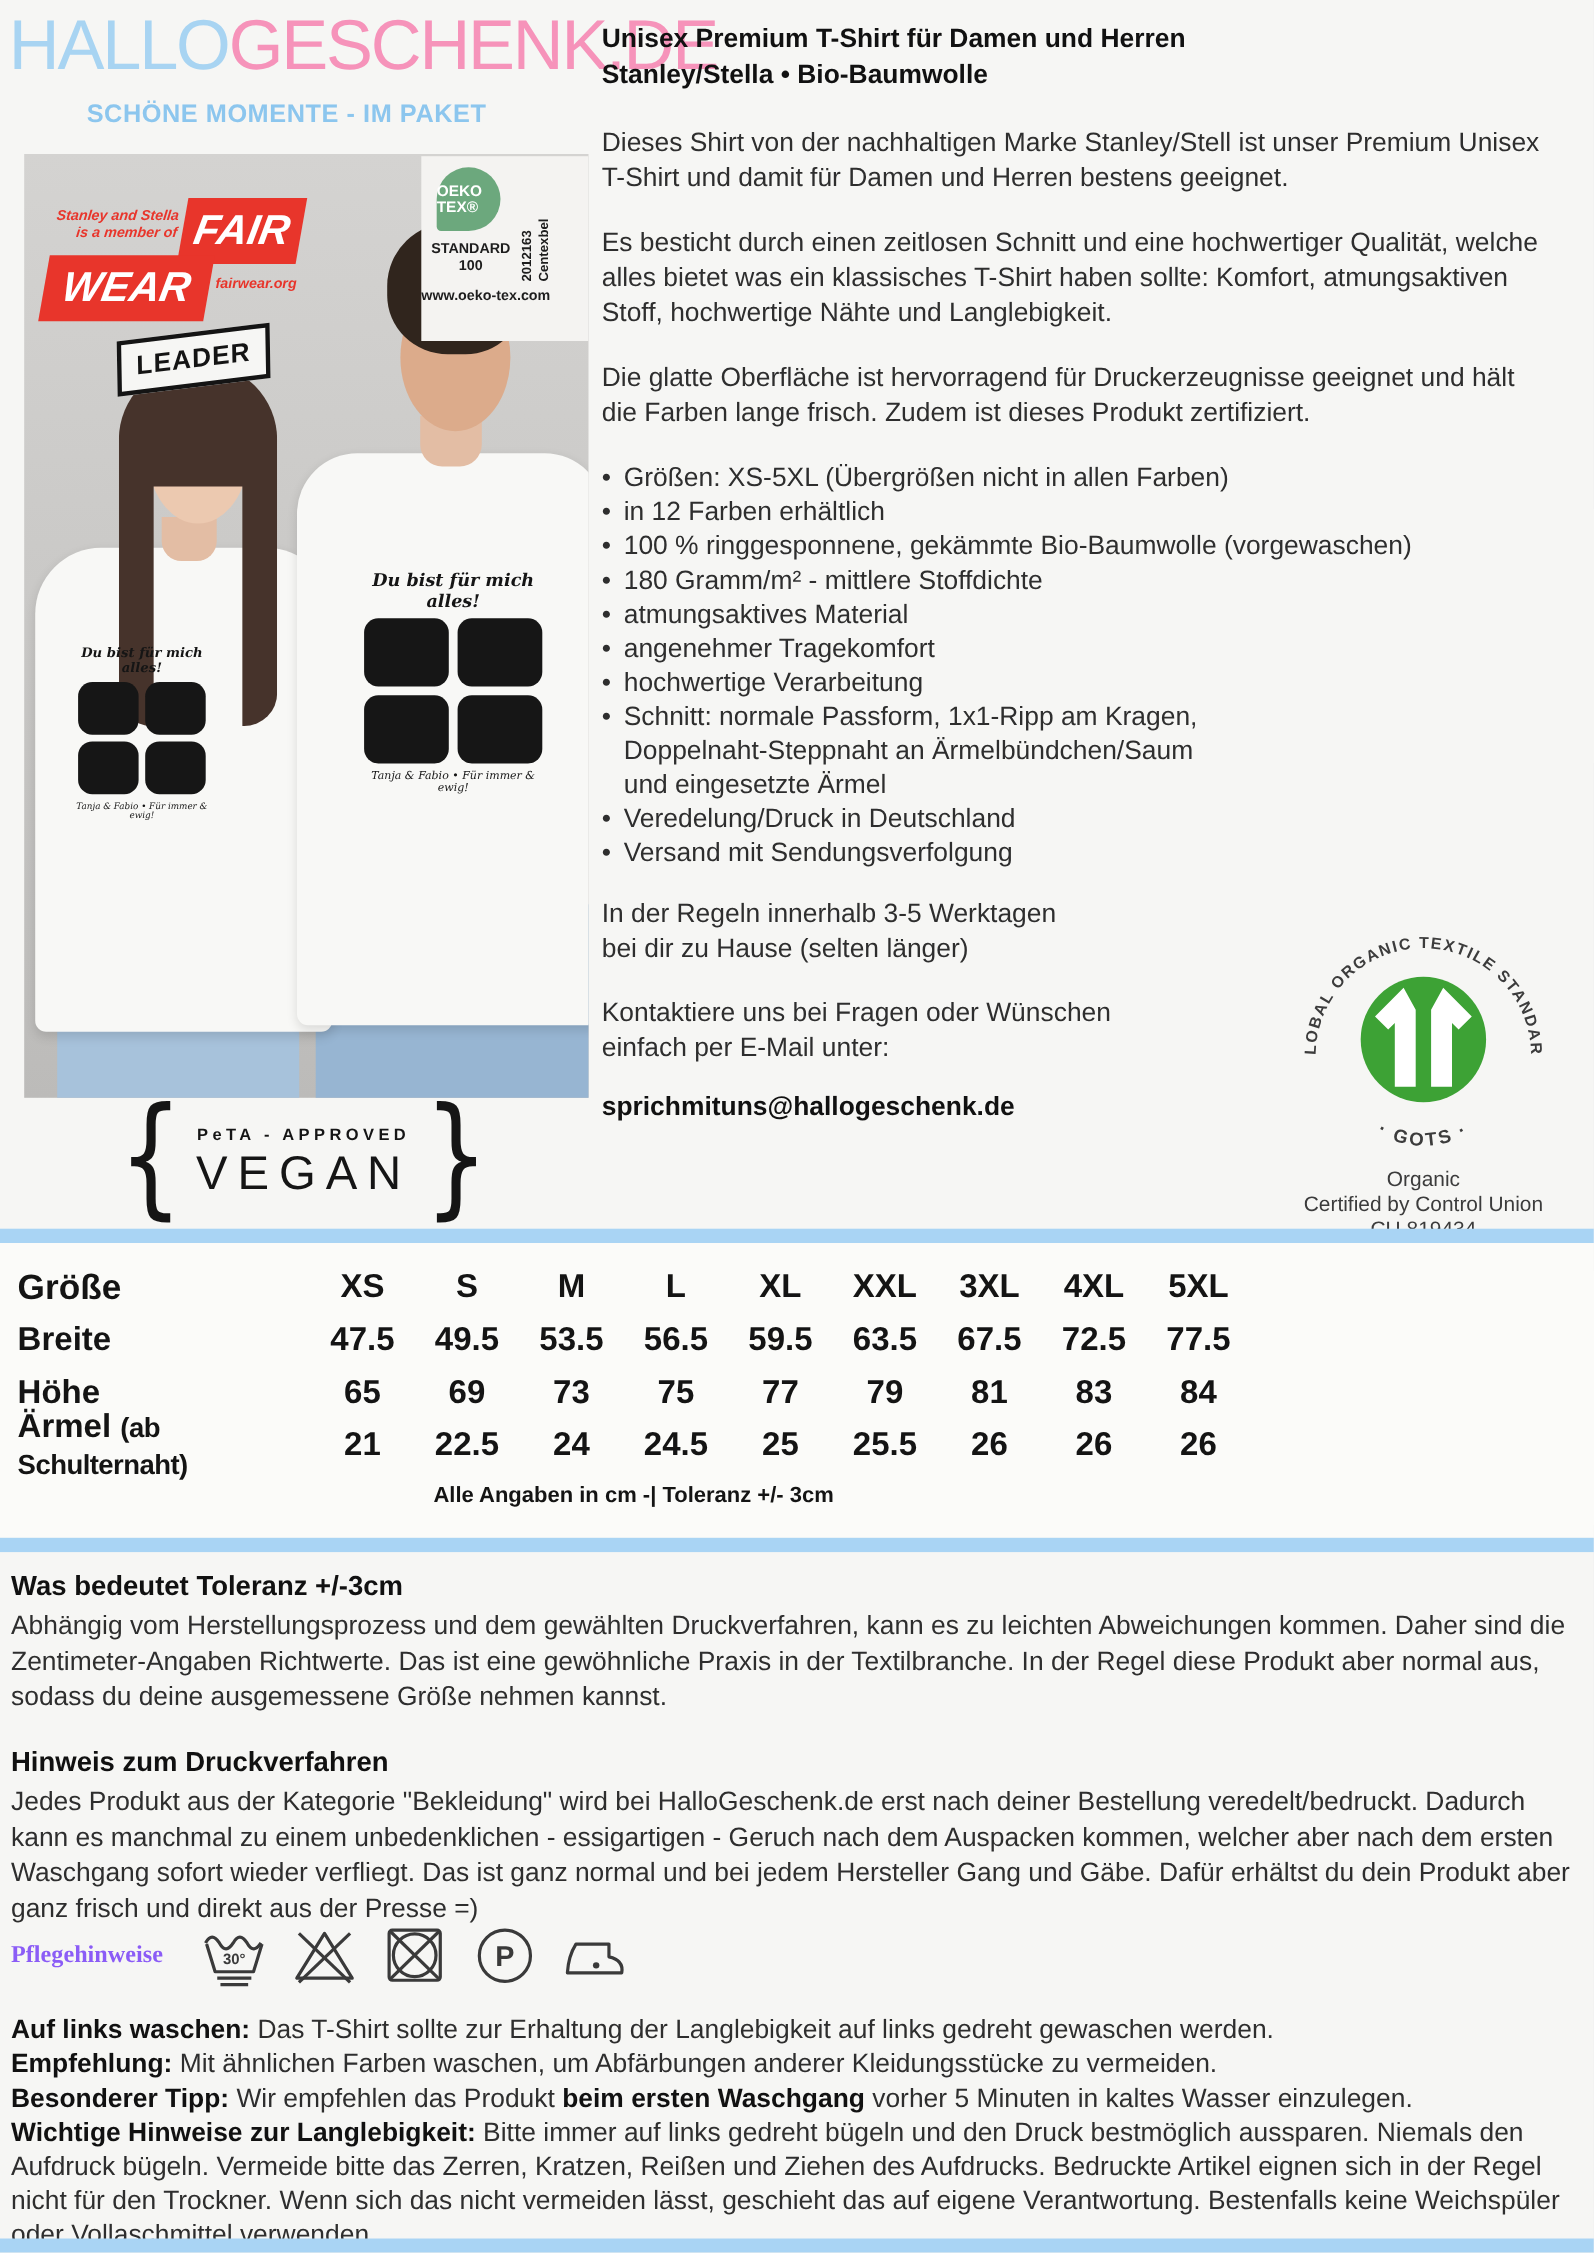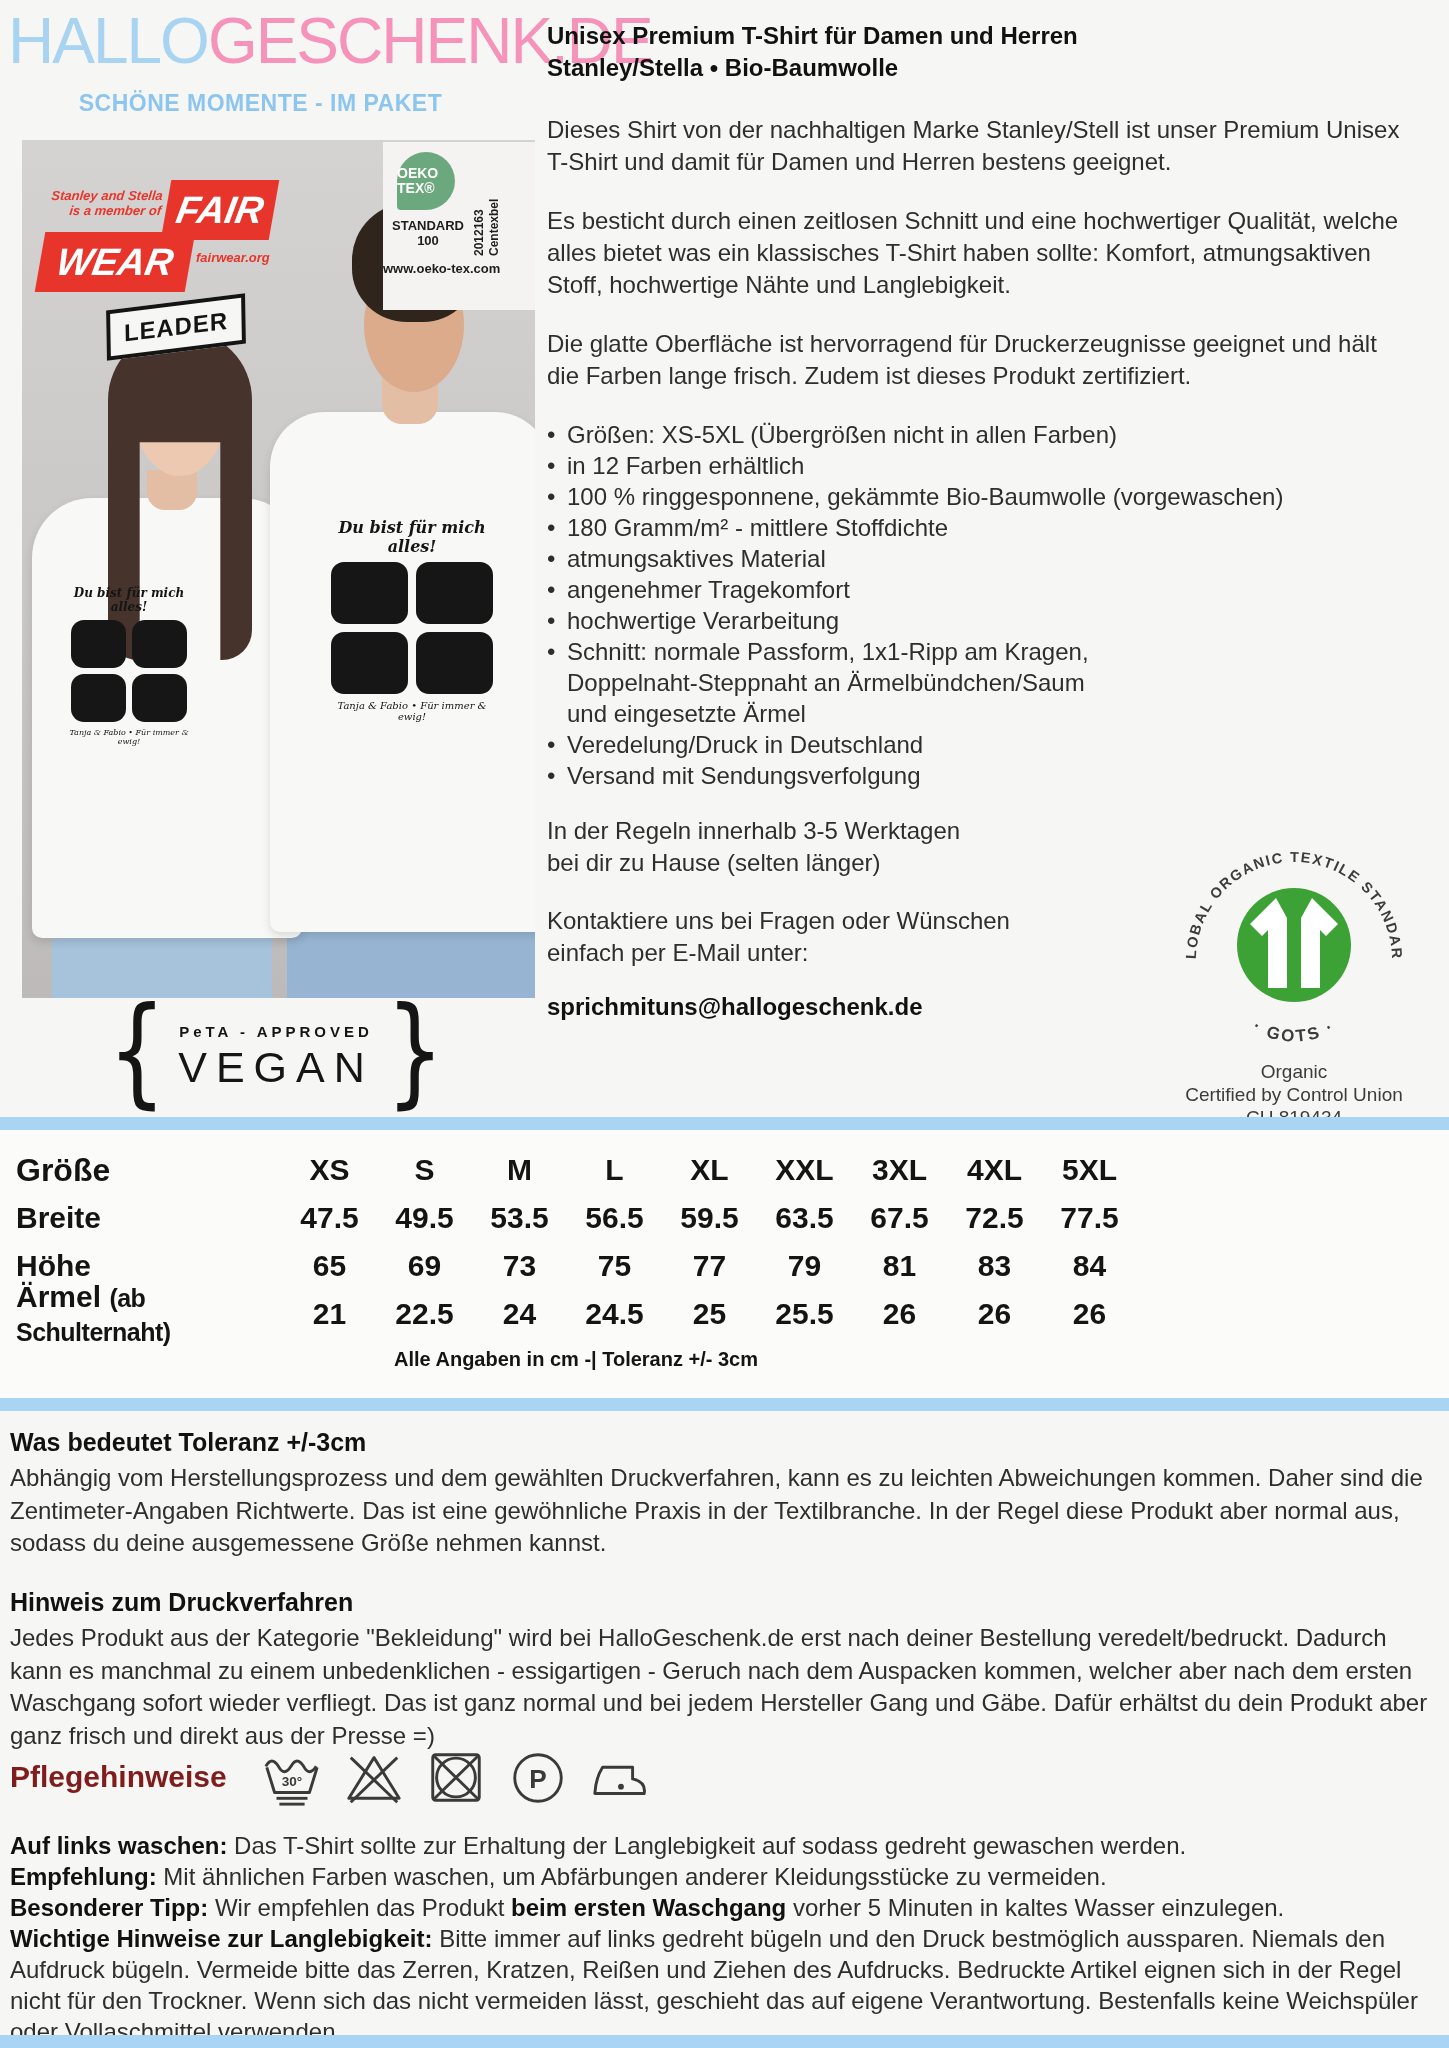"Pflegehinweise" .care-row .care-title { color: #7f1d1d -> #8b5cf6; font-family: none -> Liberation Serif, serif; font-size: 30px -> 22px }
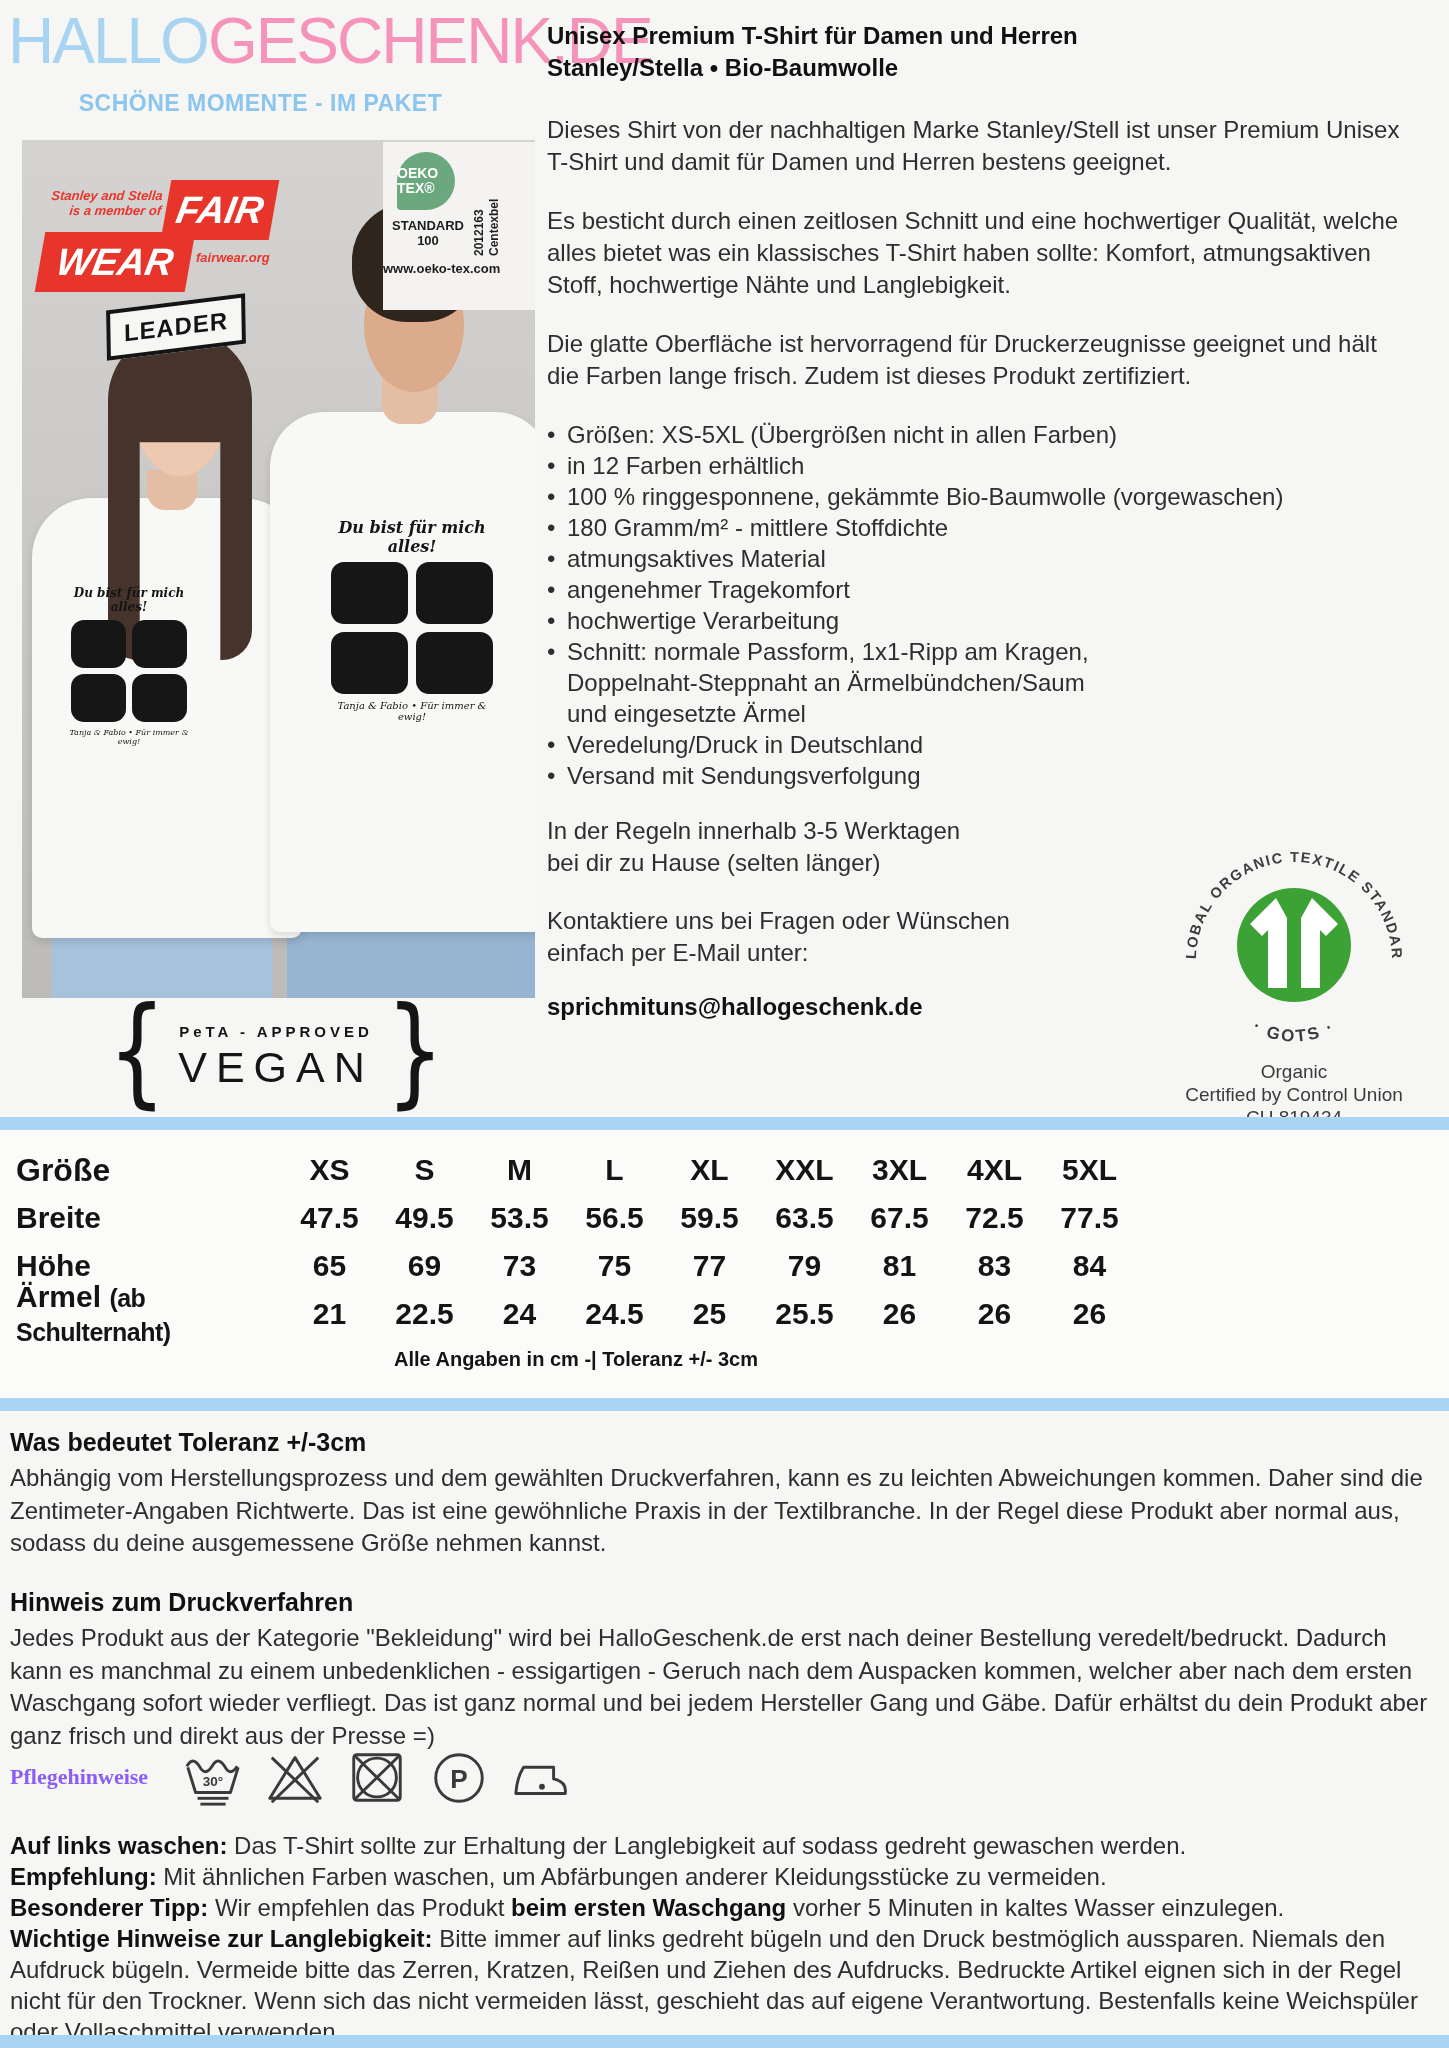"Das T-Shirt sollte zur Erhaltung" span { text: sodass -> links }
